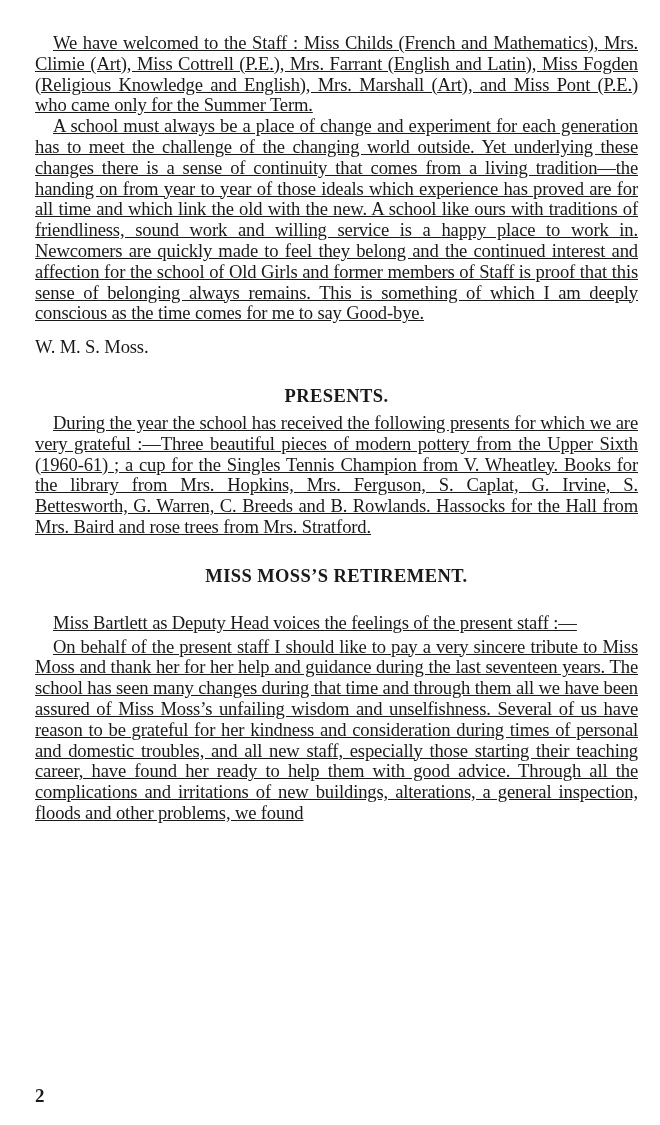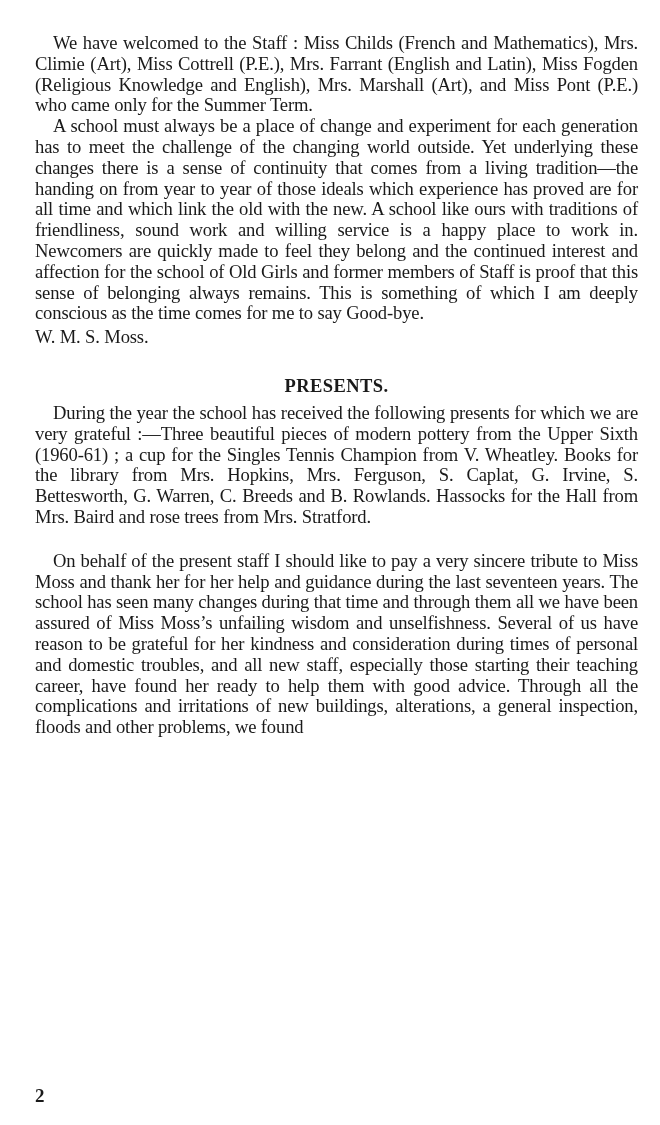"We have welcomed to the" p.indent { text-decoration: none -> underline }
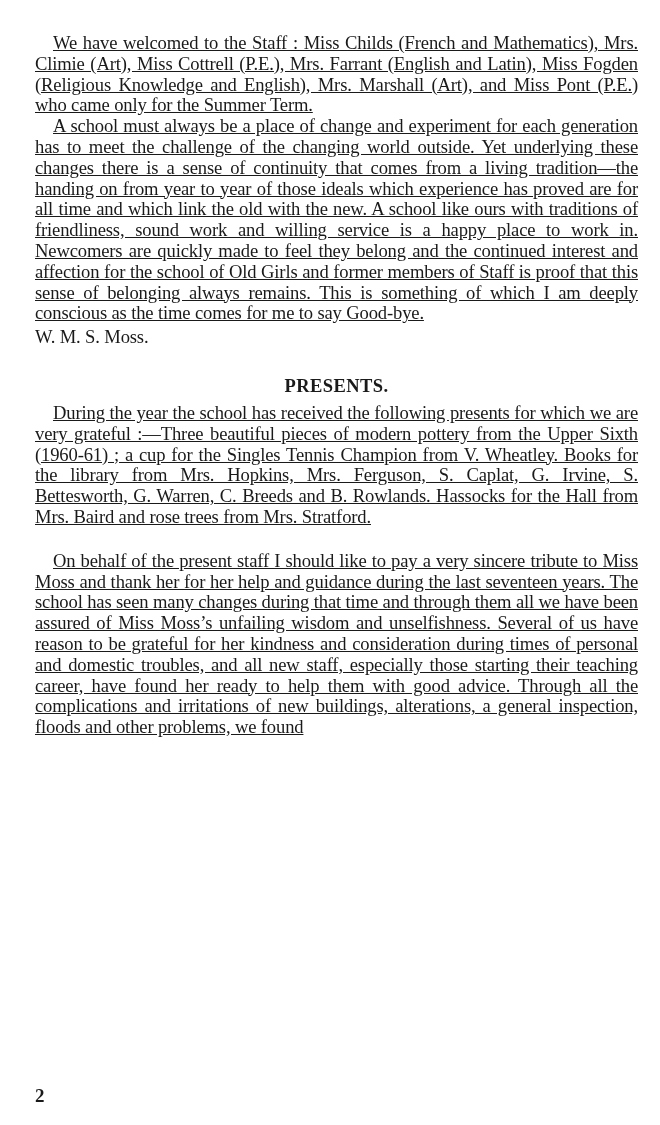"W. M. S. Moss." .signature { margin-top: 3px -> 13px }
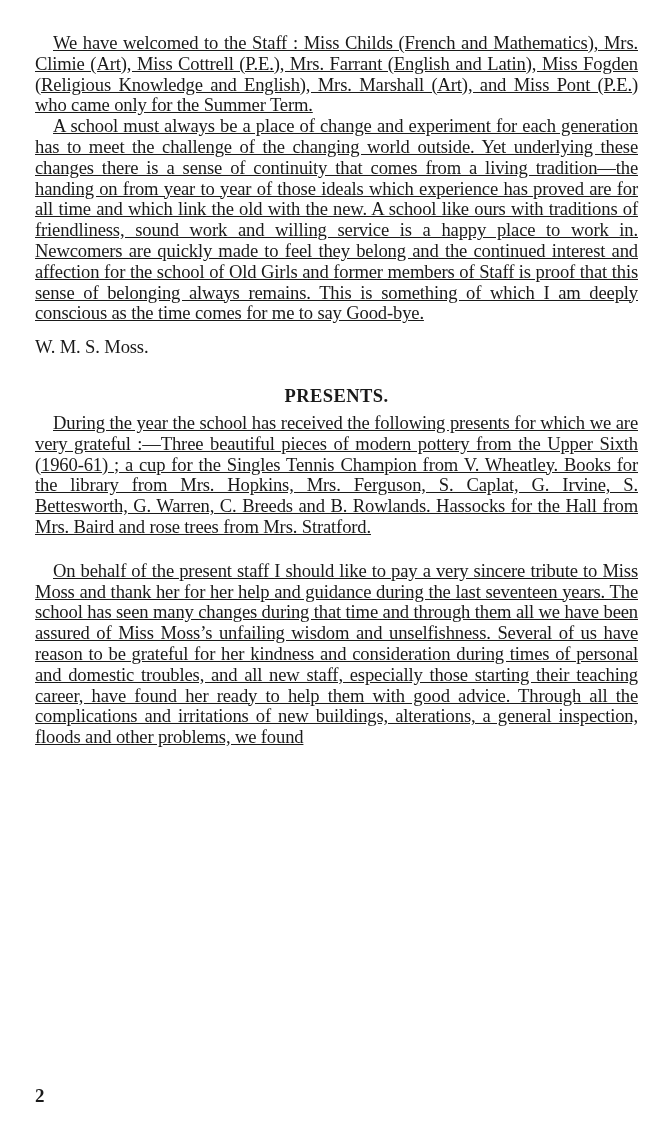"MISS MOSS’S RETIREMENT." h2.h-retire { html: none -> <h2>MISS MOSS’S RETIREMENT.</h2> }
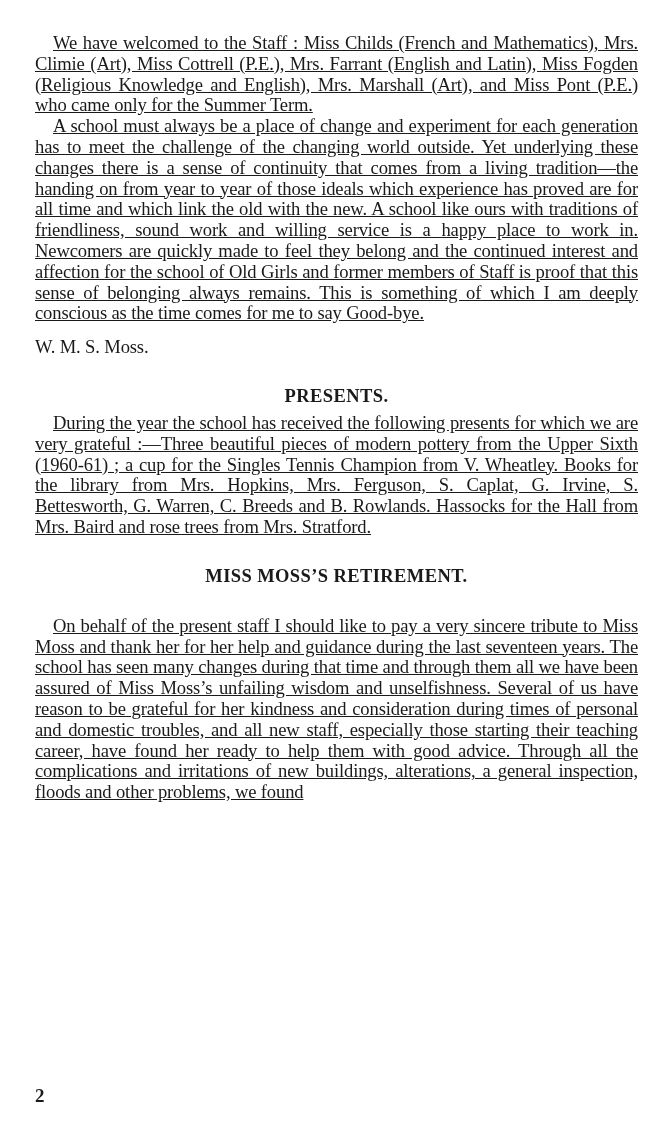"Miss Bartlett as Deputy Head" p.indent { html: none -> <p>Miss Bartlett as Deputy Head voices the feelings of the present staff :—</p> }
